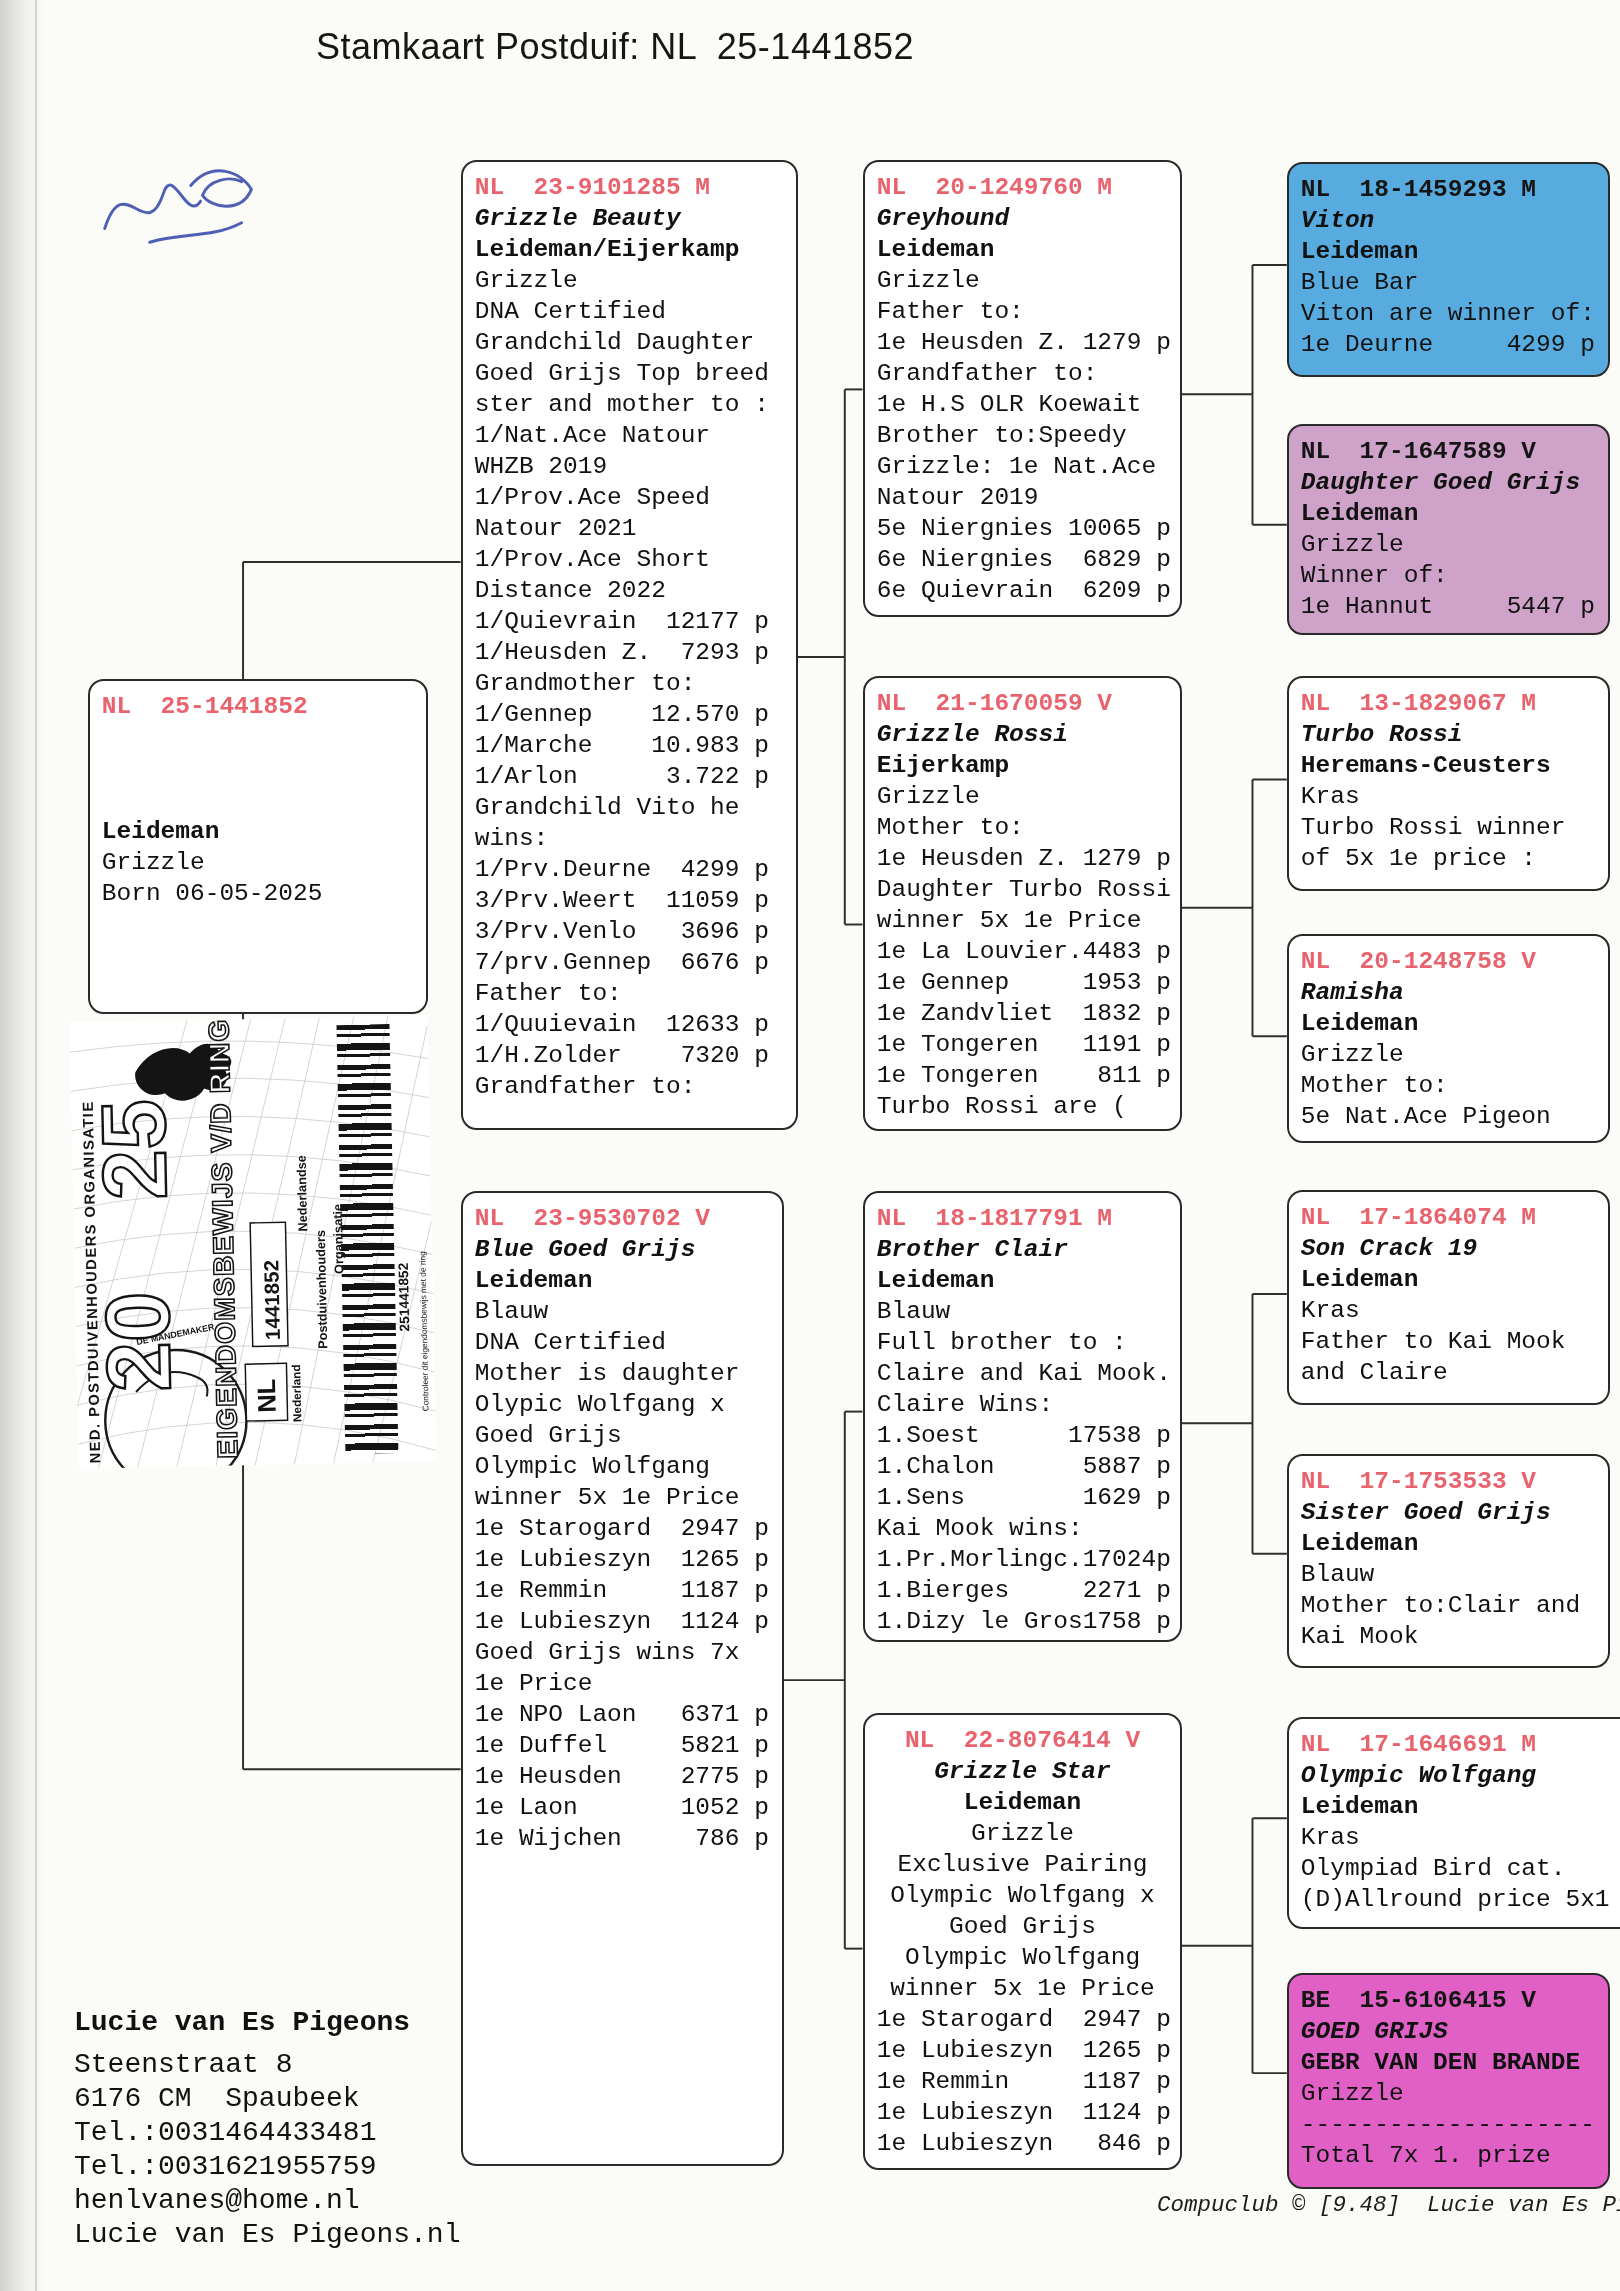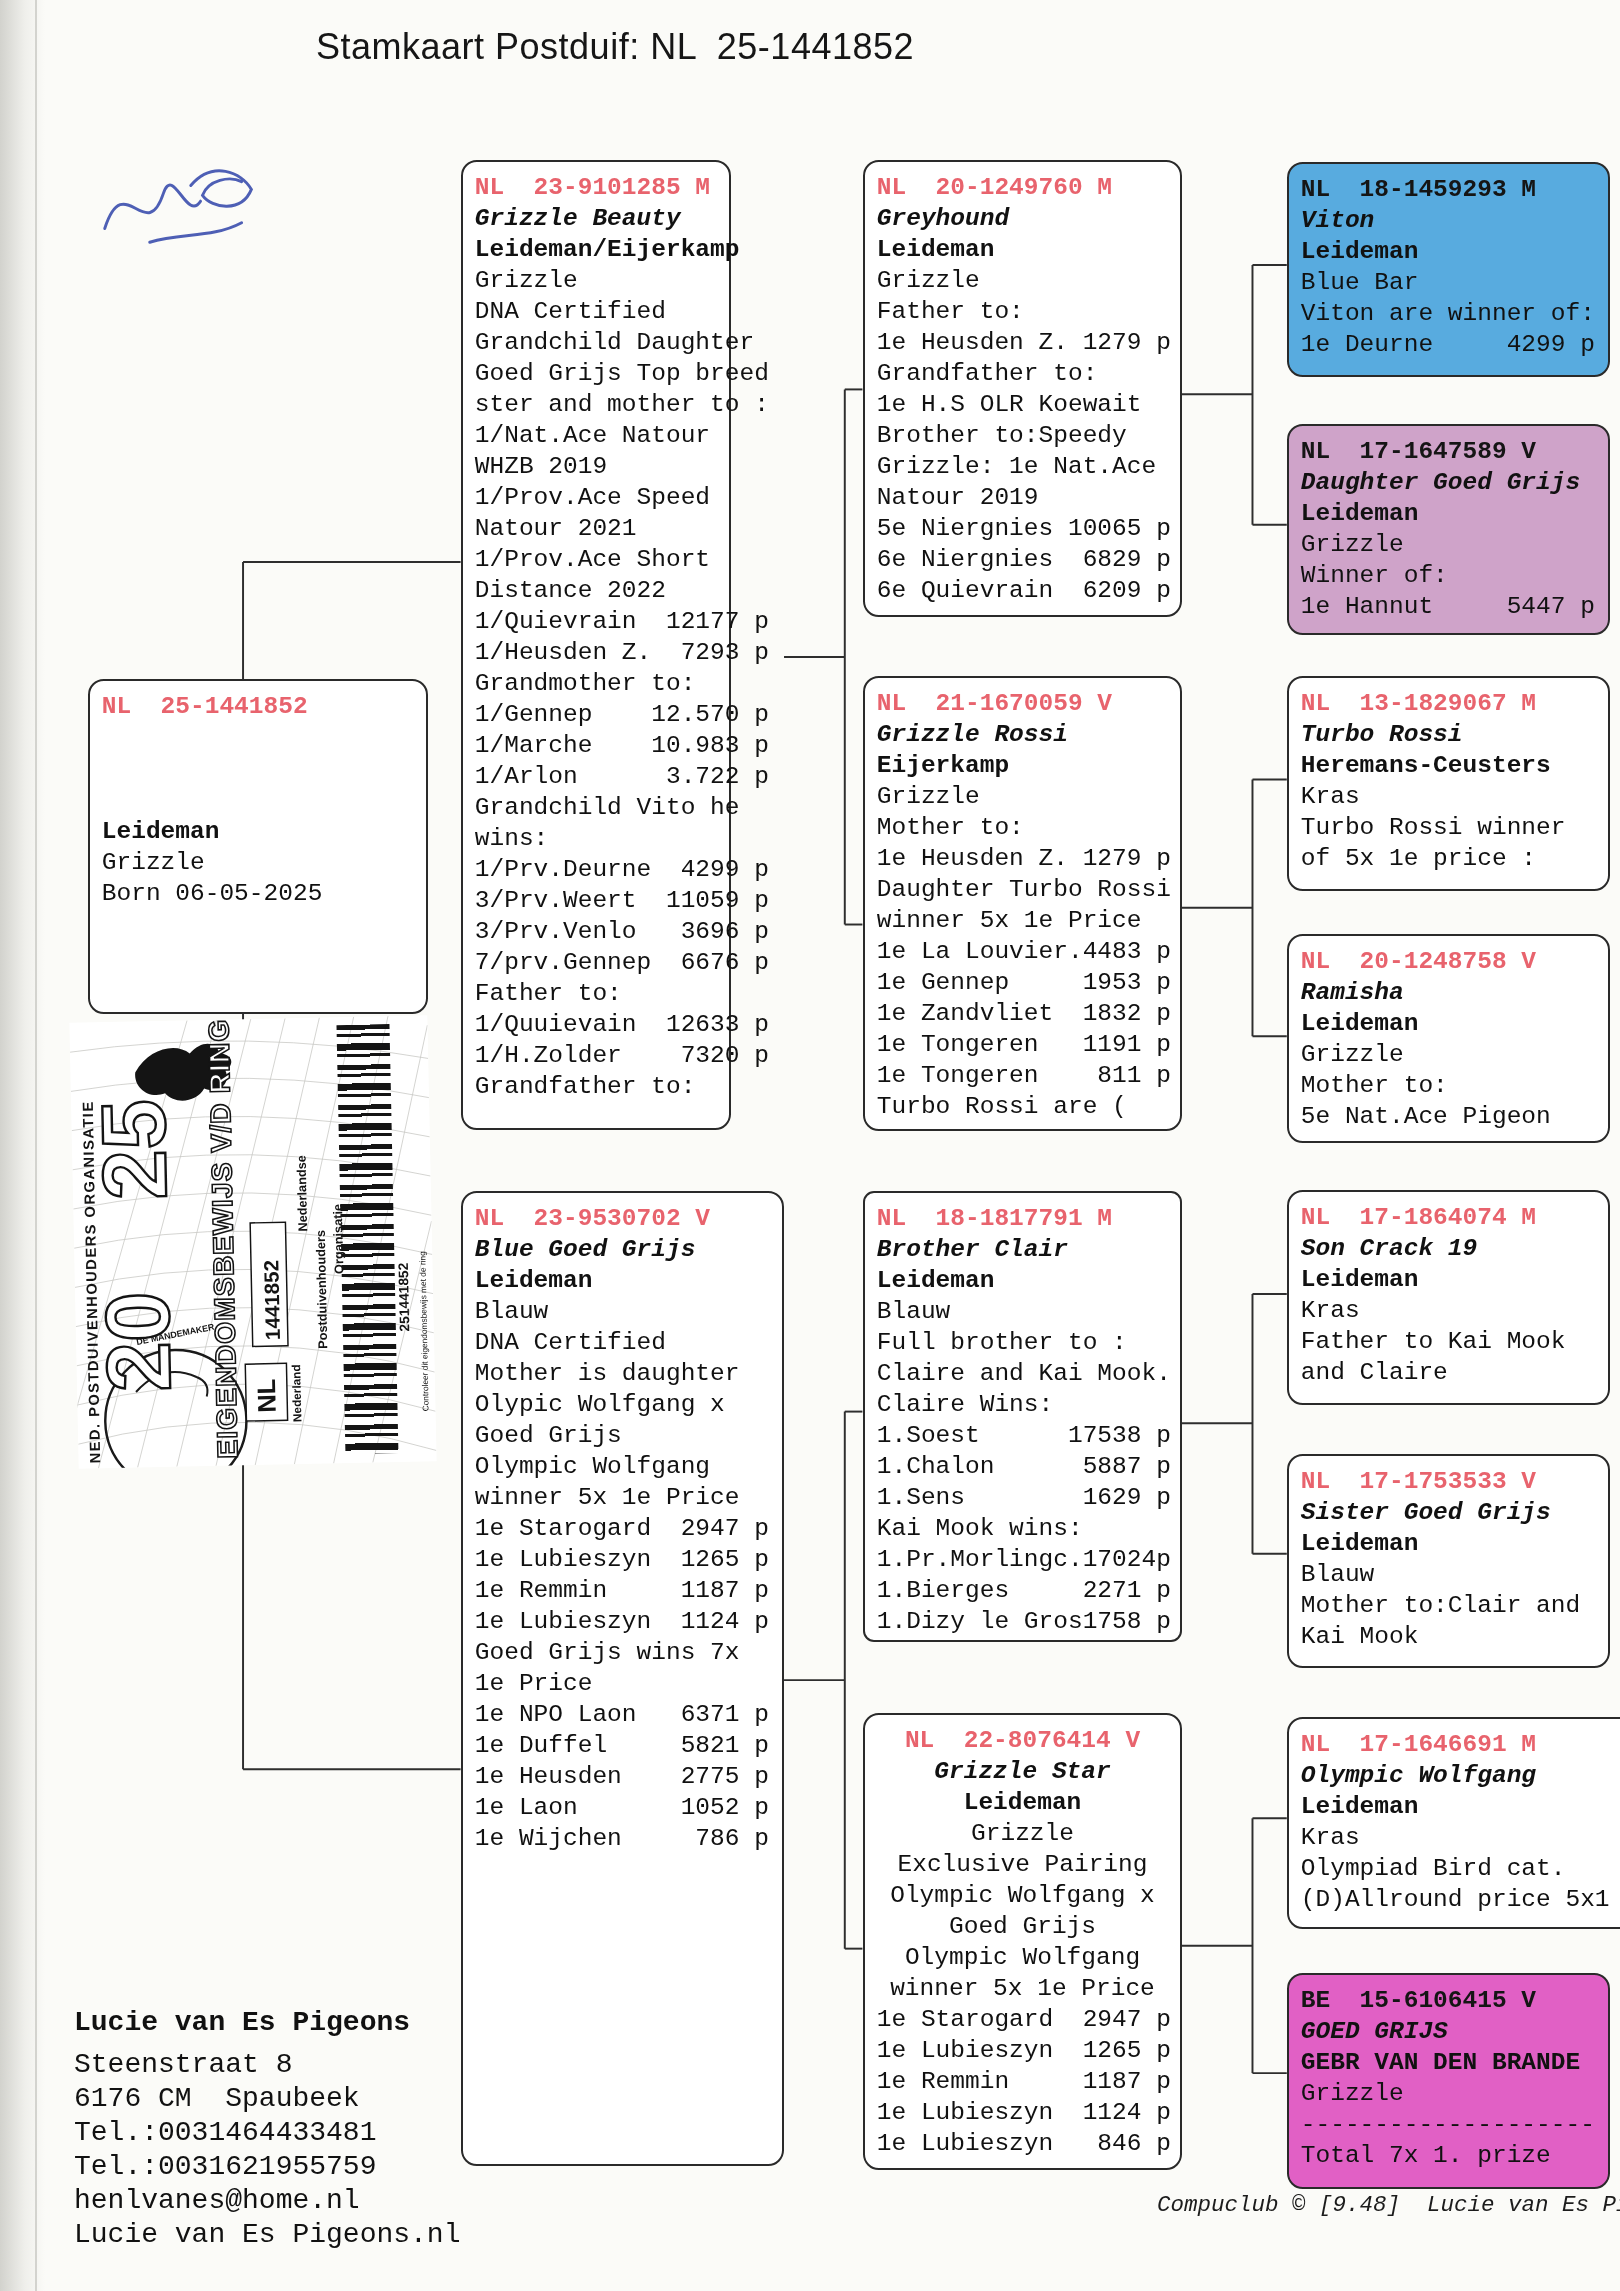"NL 23-9101285 M" .box-father { width: 270px -> 337px }
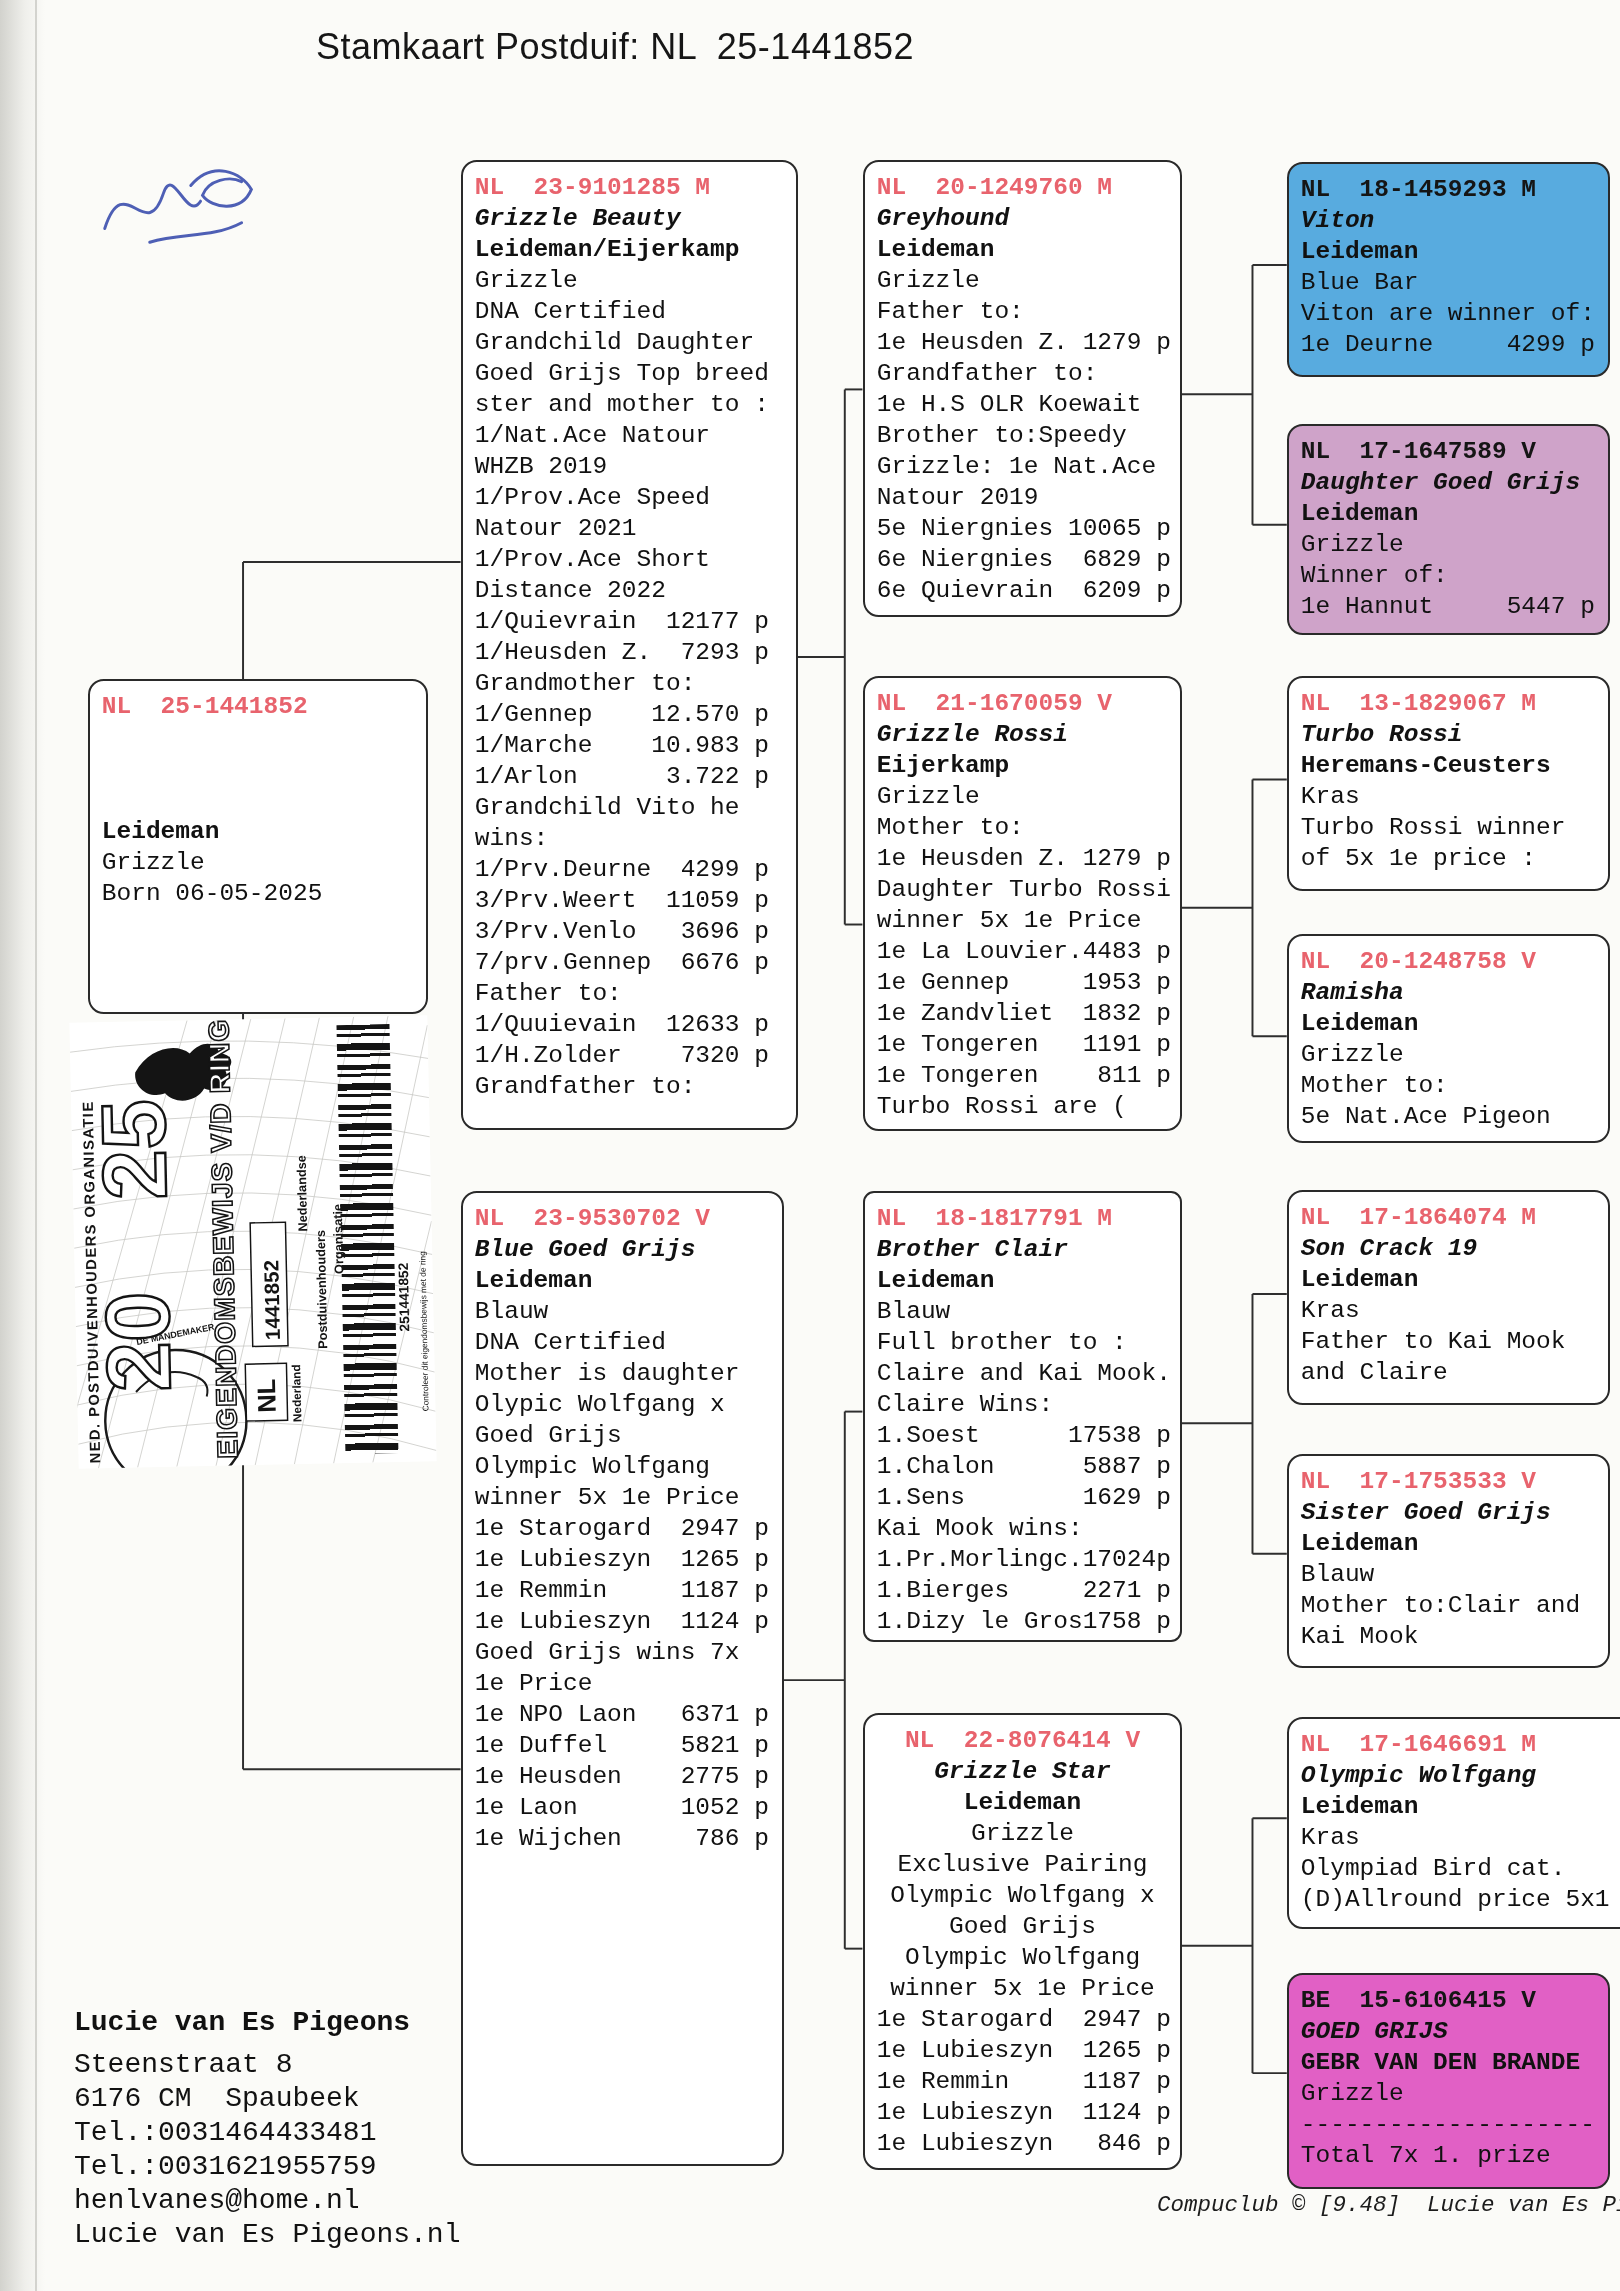"NL 18-1817791 M" .box-gp3 { border-radius: 11px -> none }
